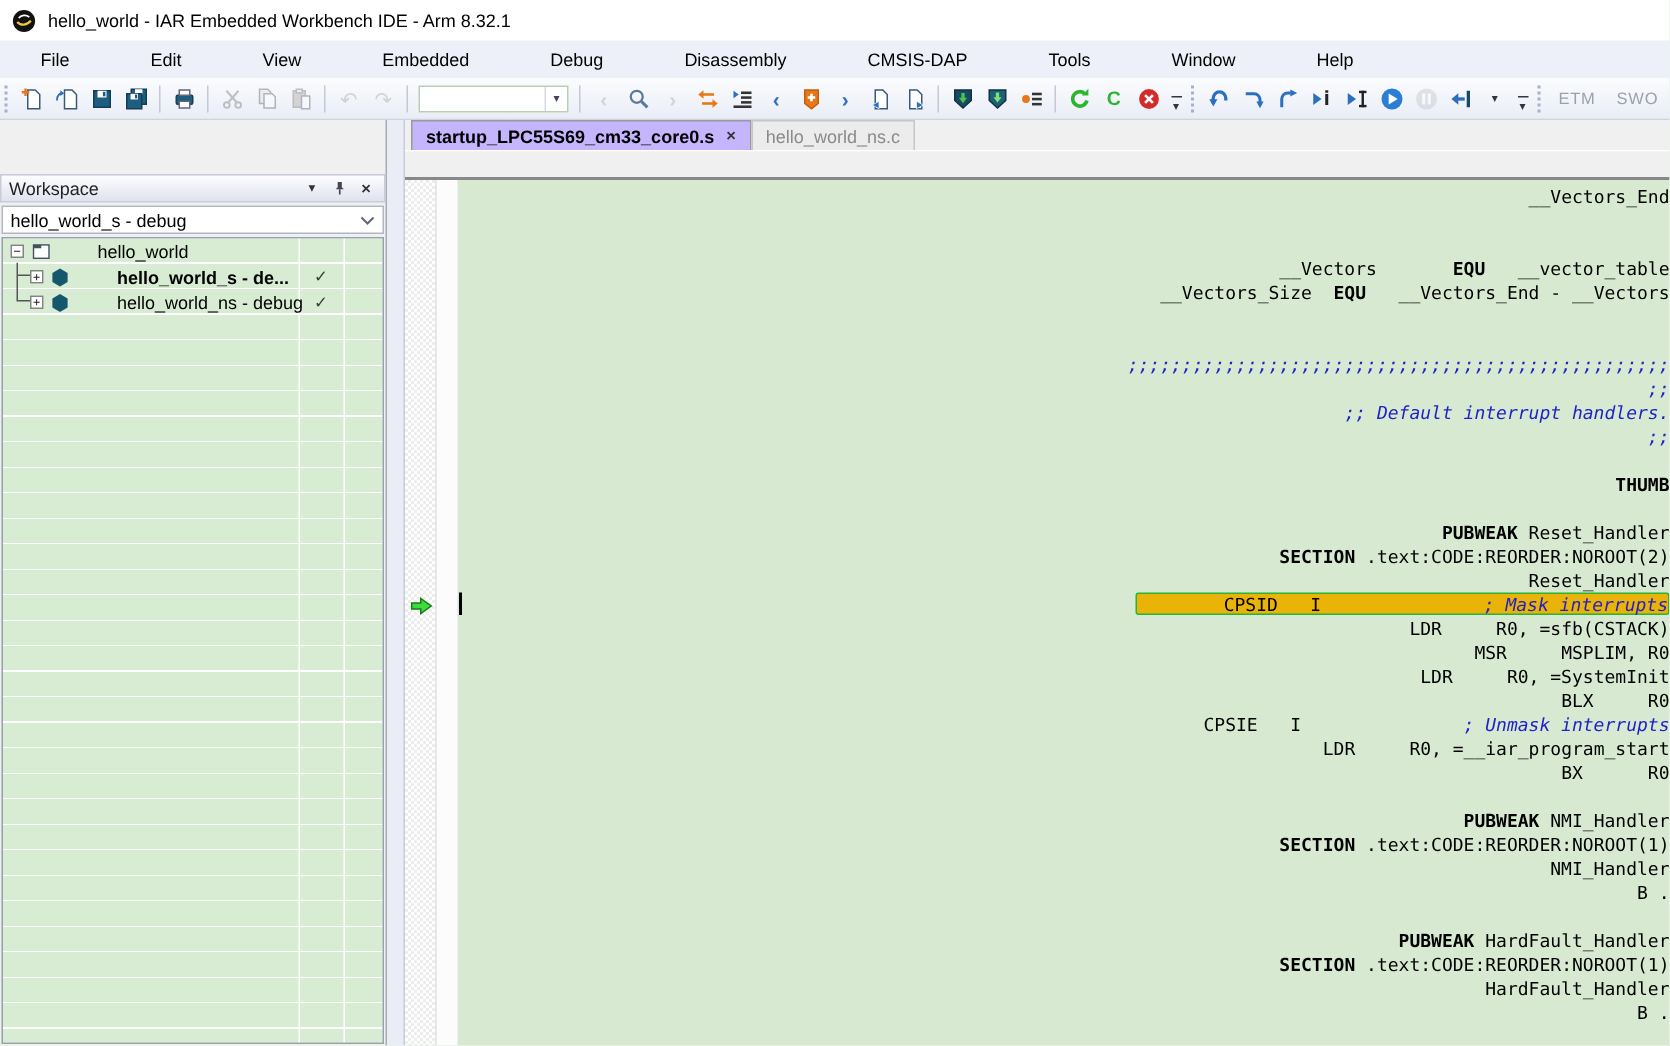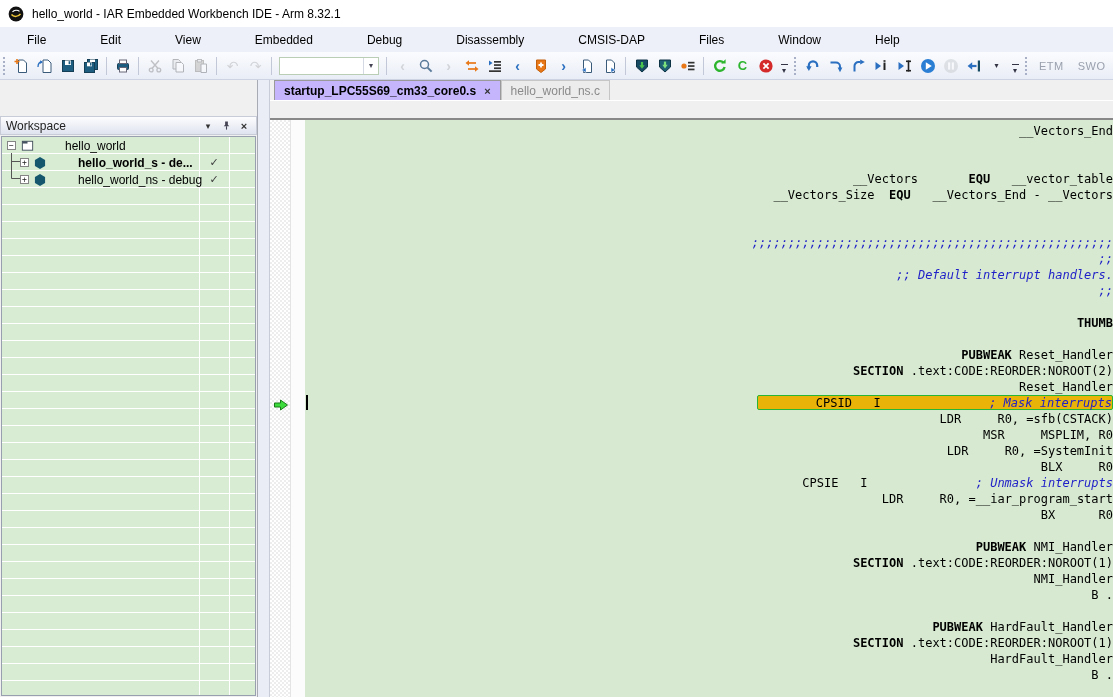"Files" div.menu-item { text: Files -> Tools }
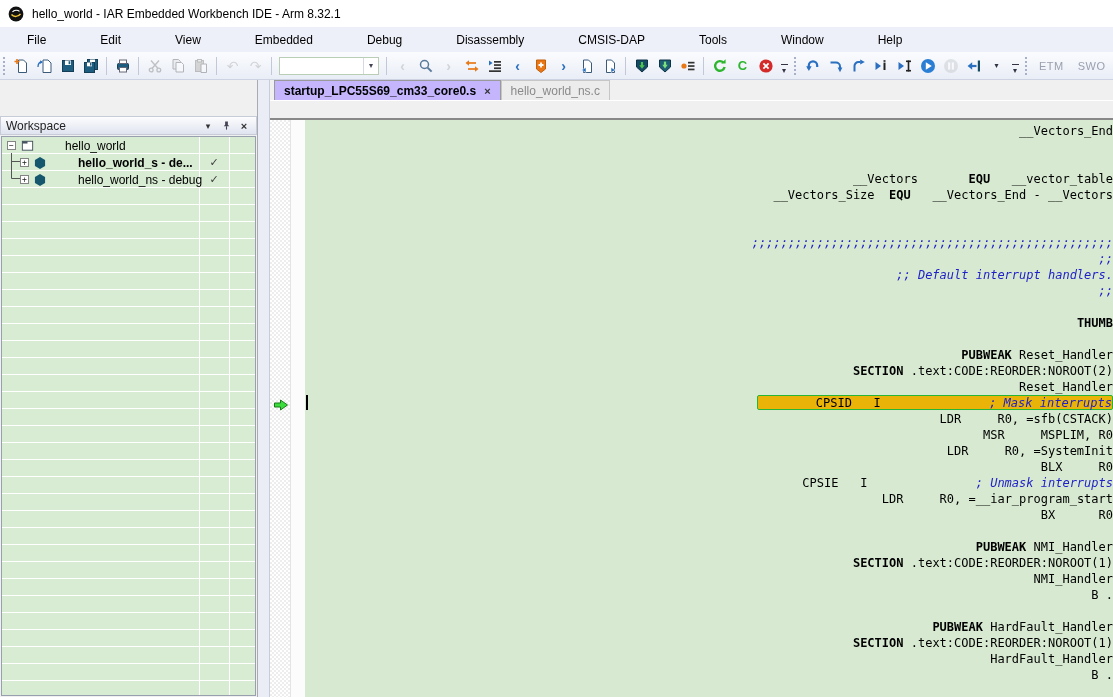"hello_world_s - debug" div.ws-combo { html: none -> <div> <span>hello_world_s - debug</span> <span> <svg> <path></path> </svg> </span> </div> }
